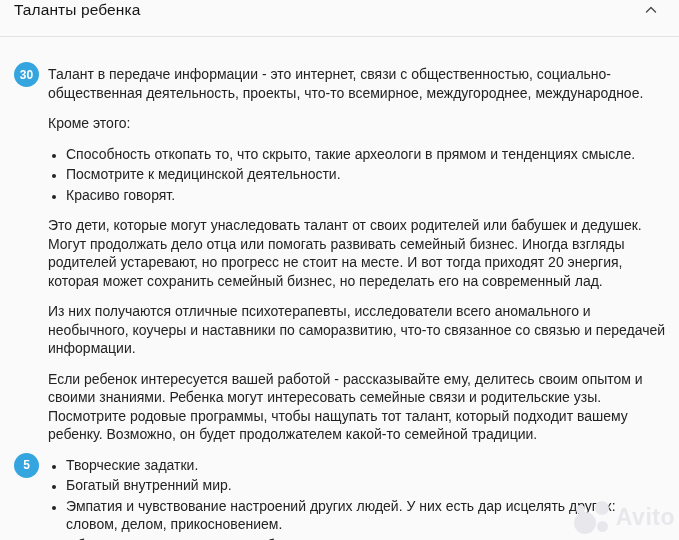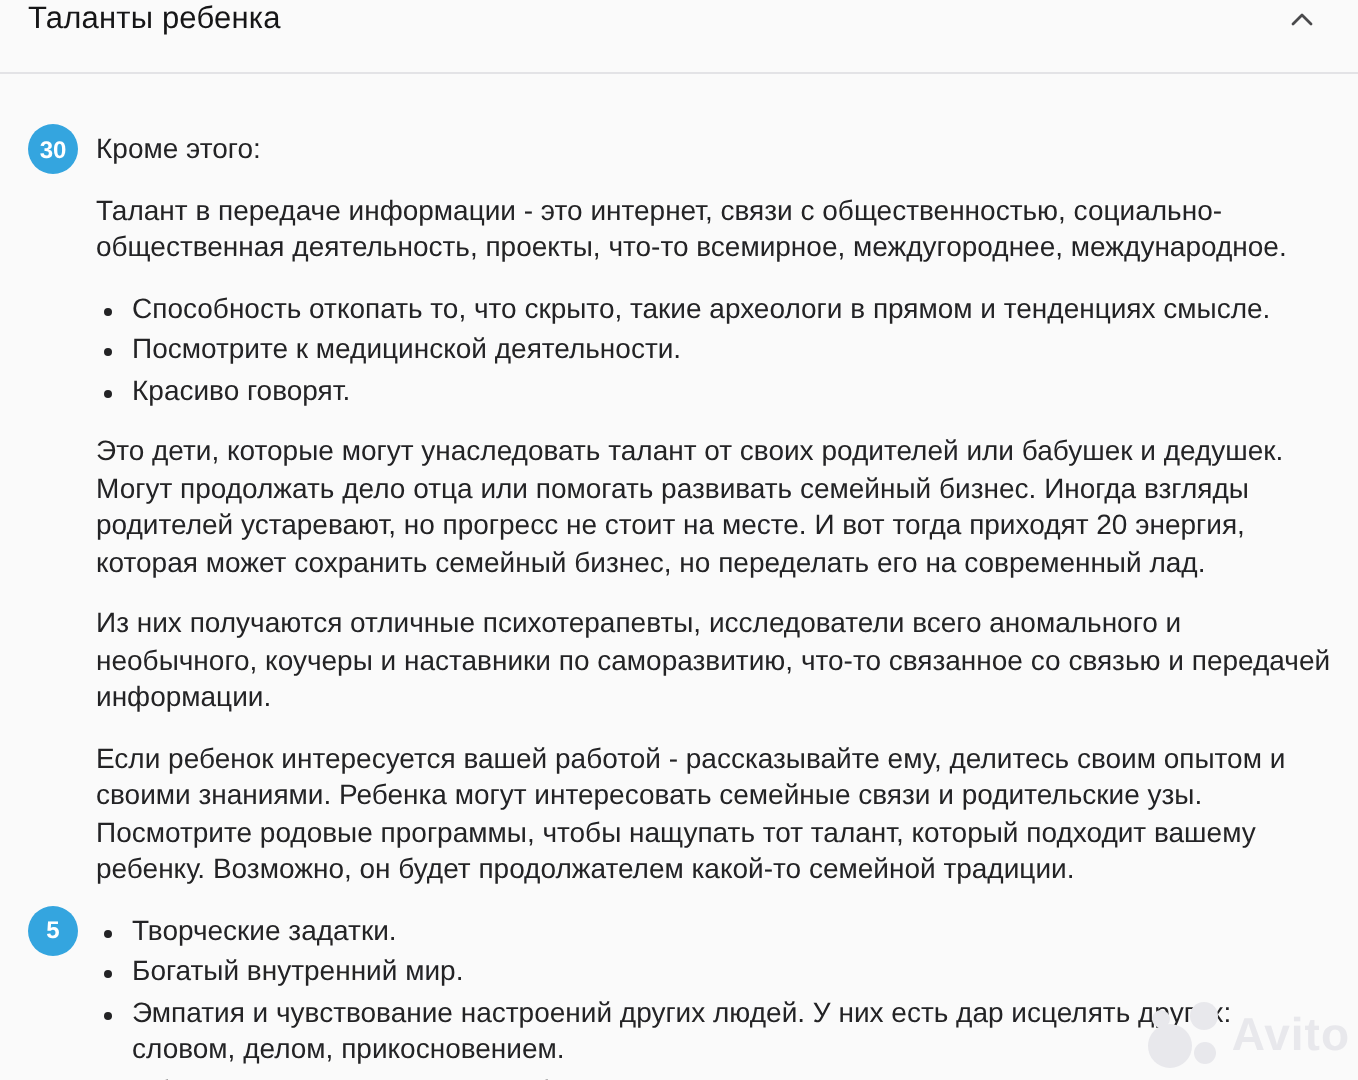"Кроме этого:" p { order: before "Талант в передаче информации -" -> after "Талант в передаче информации -" }
